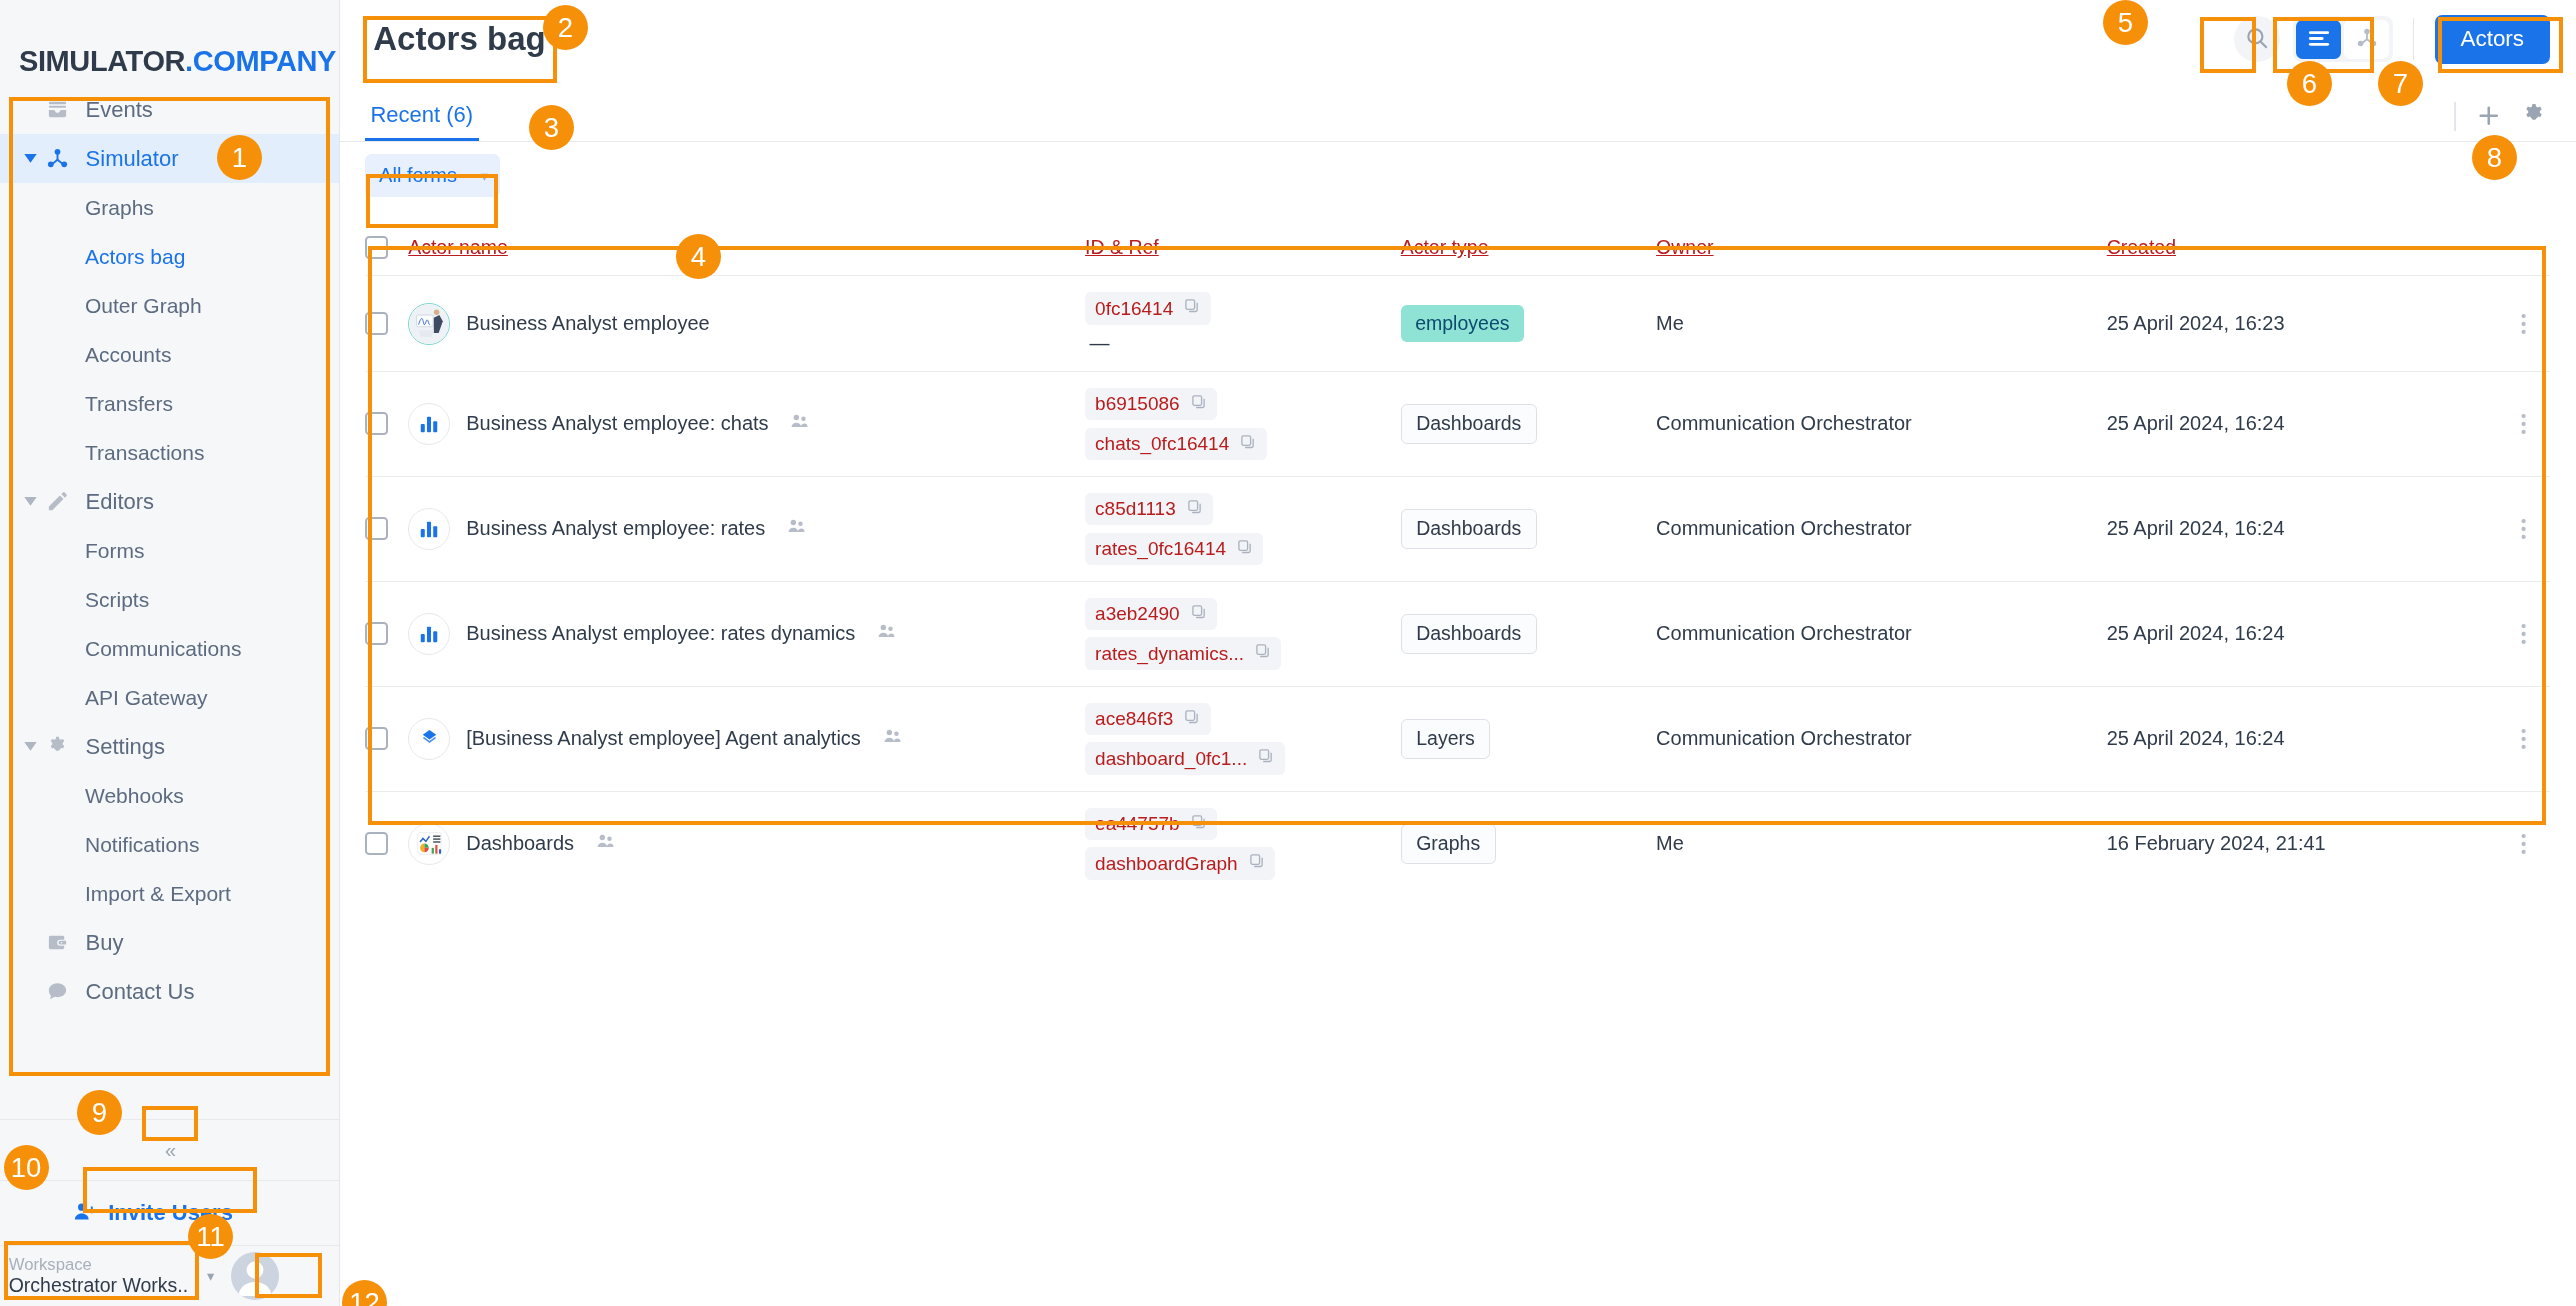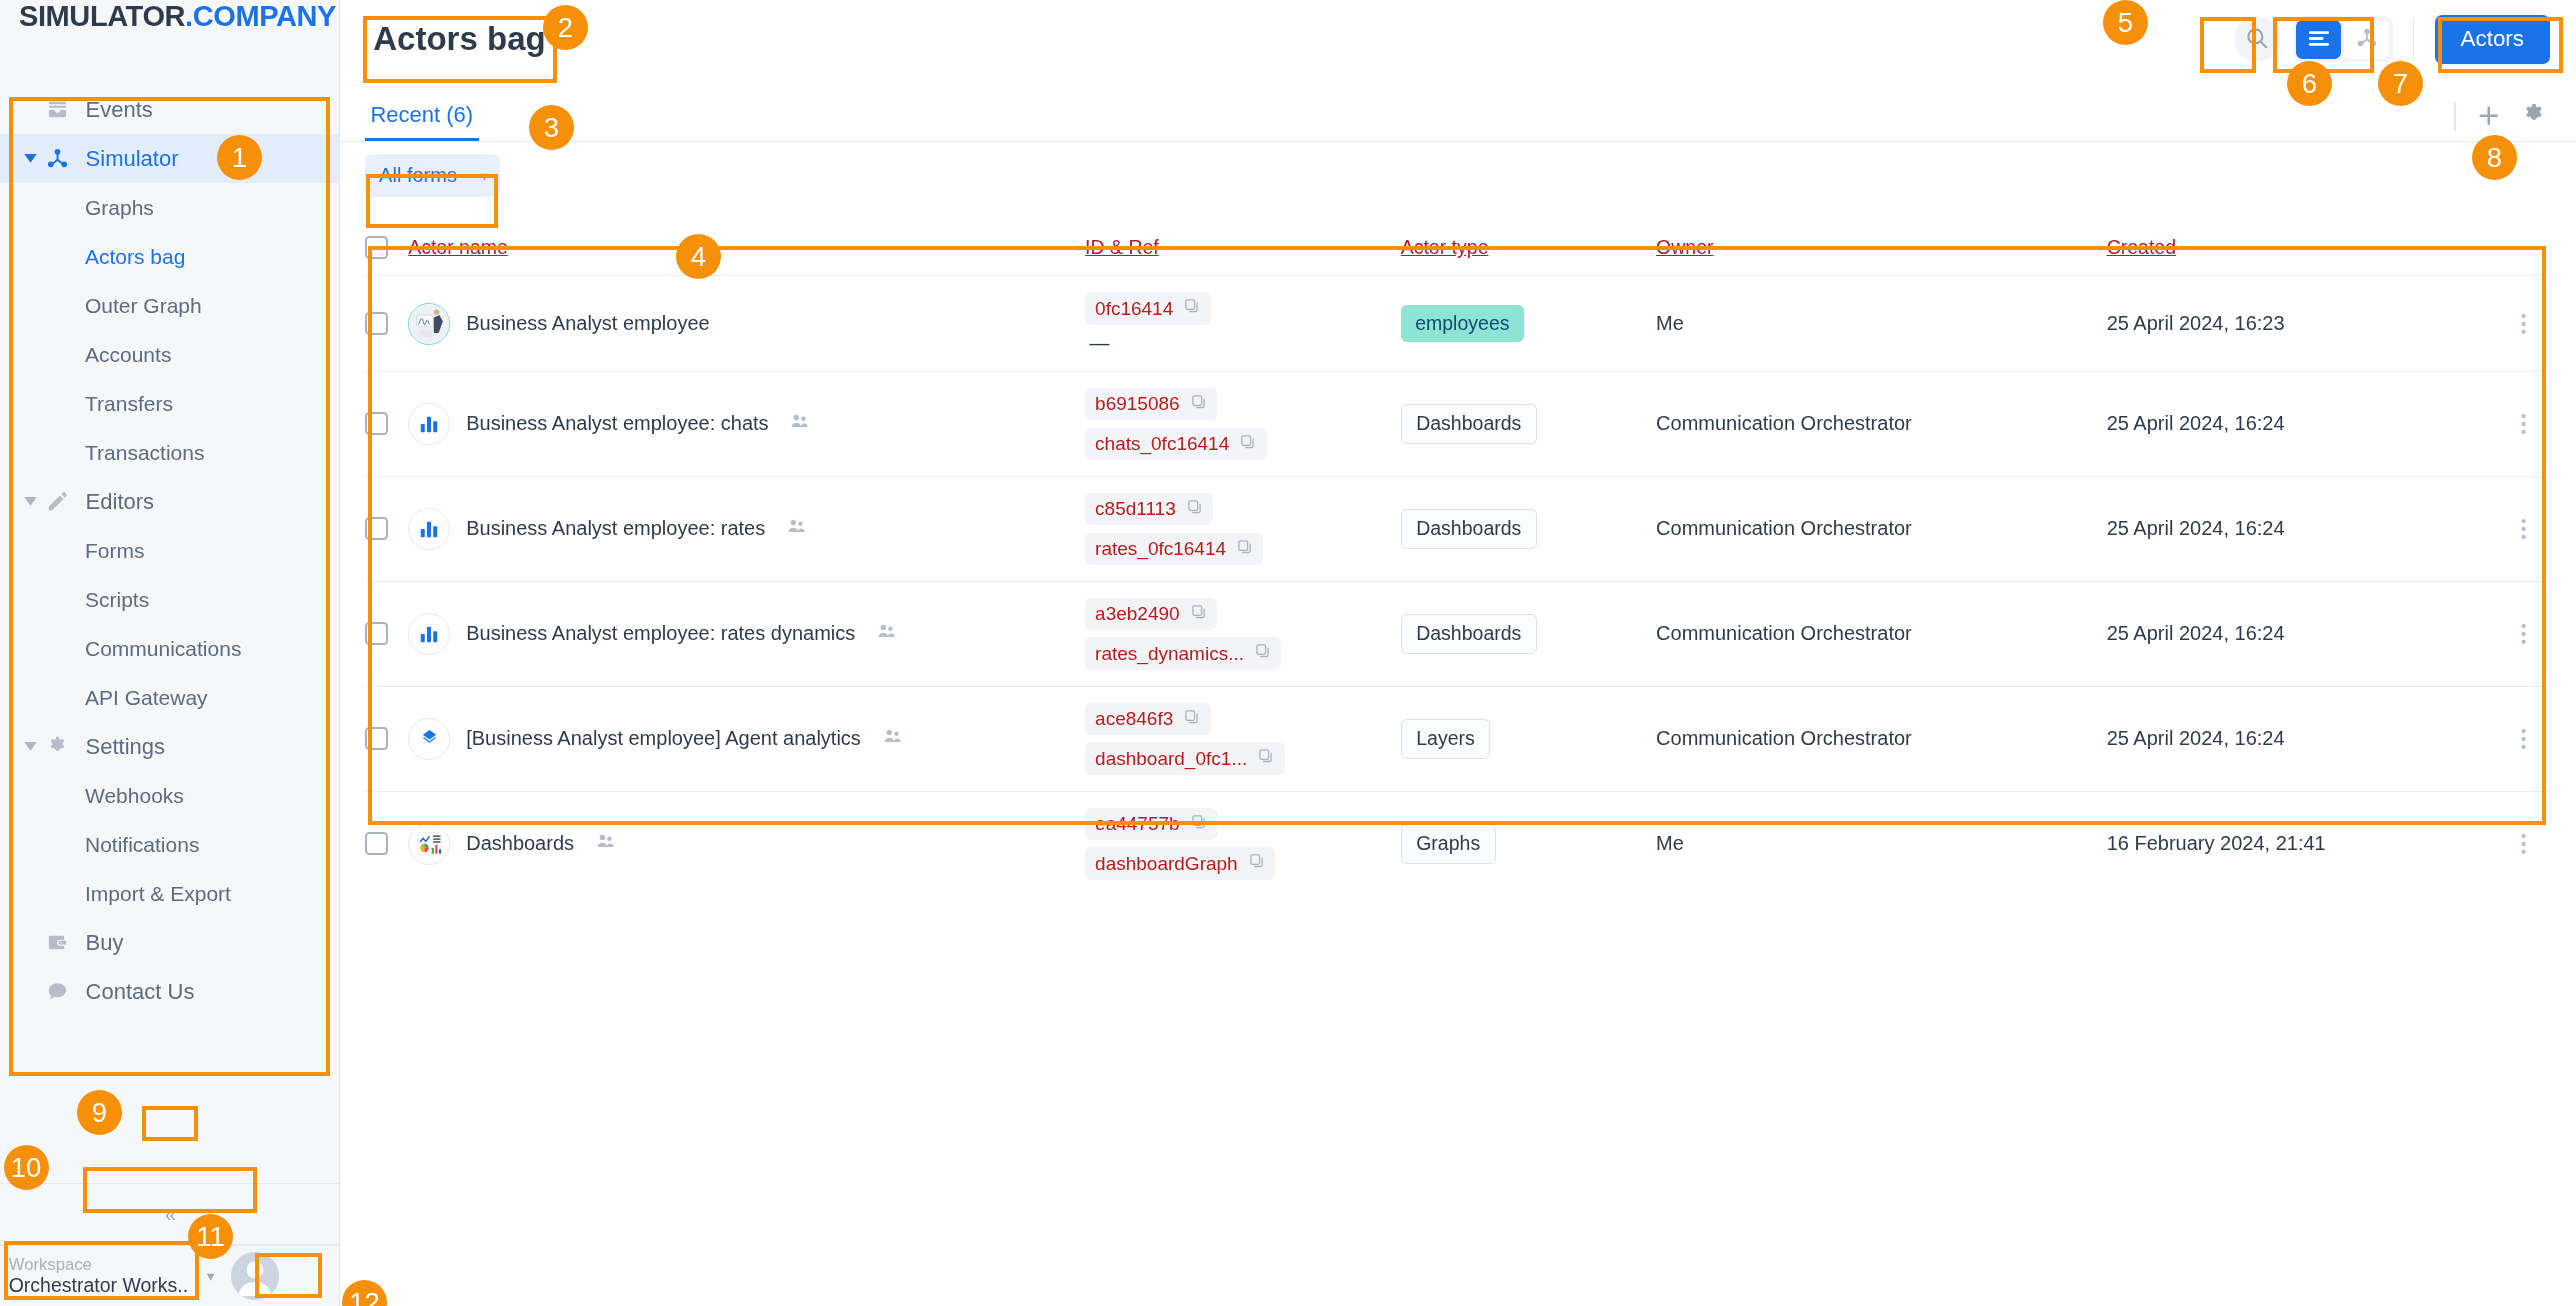"SIMULATOR.COMPANY" .brand-row { align-items: flex-start -> flex-end }
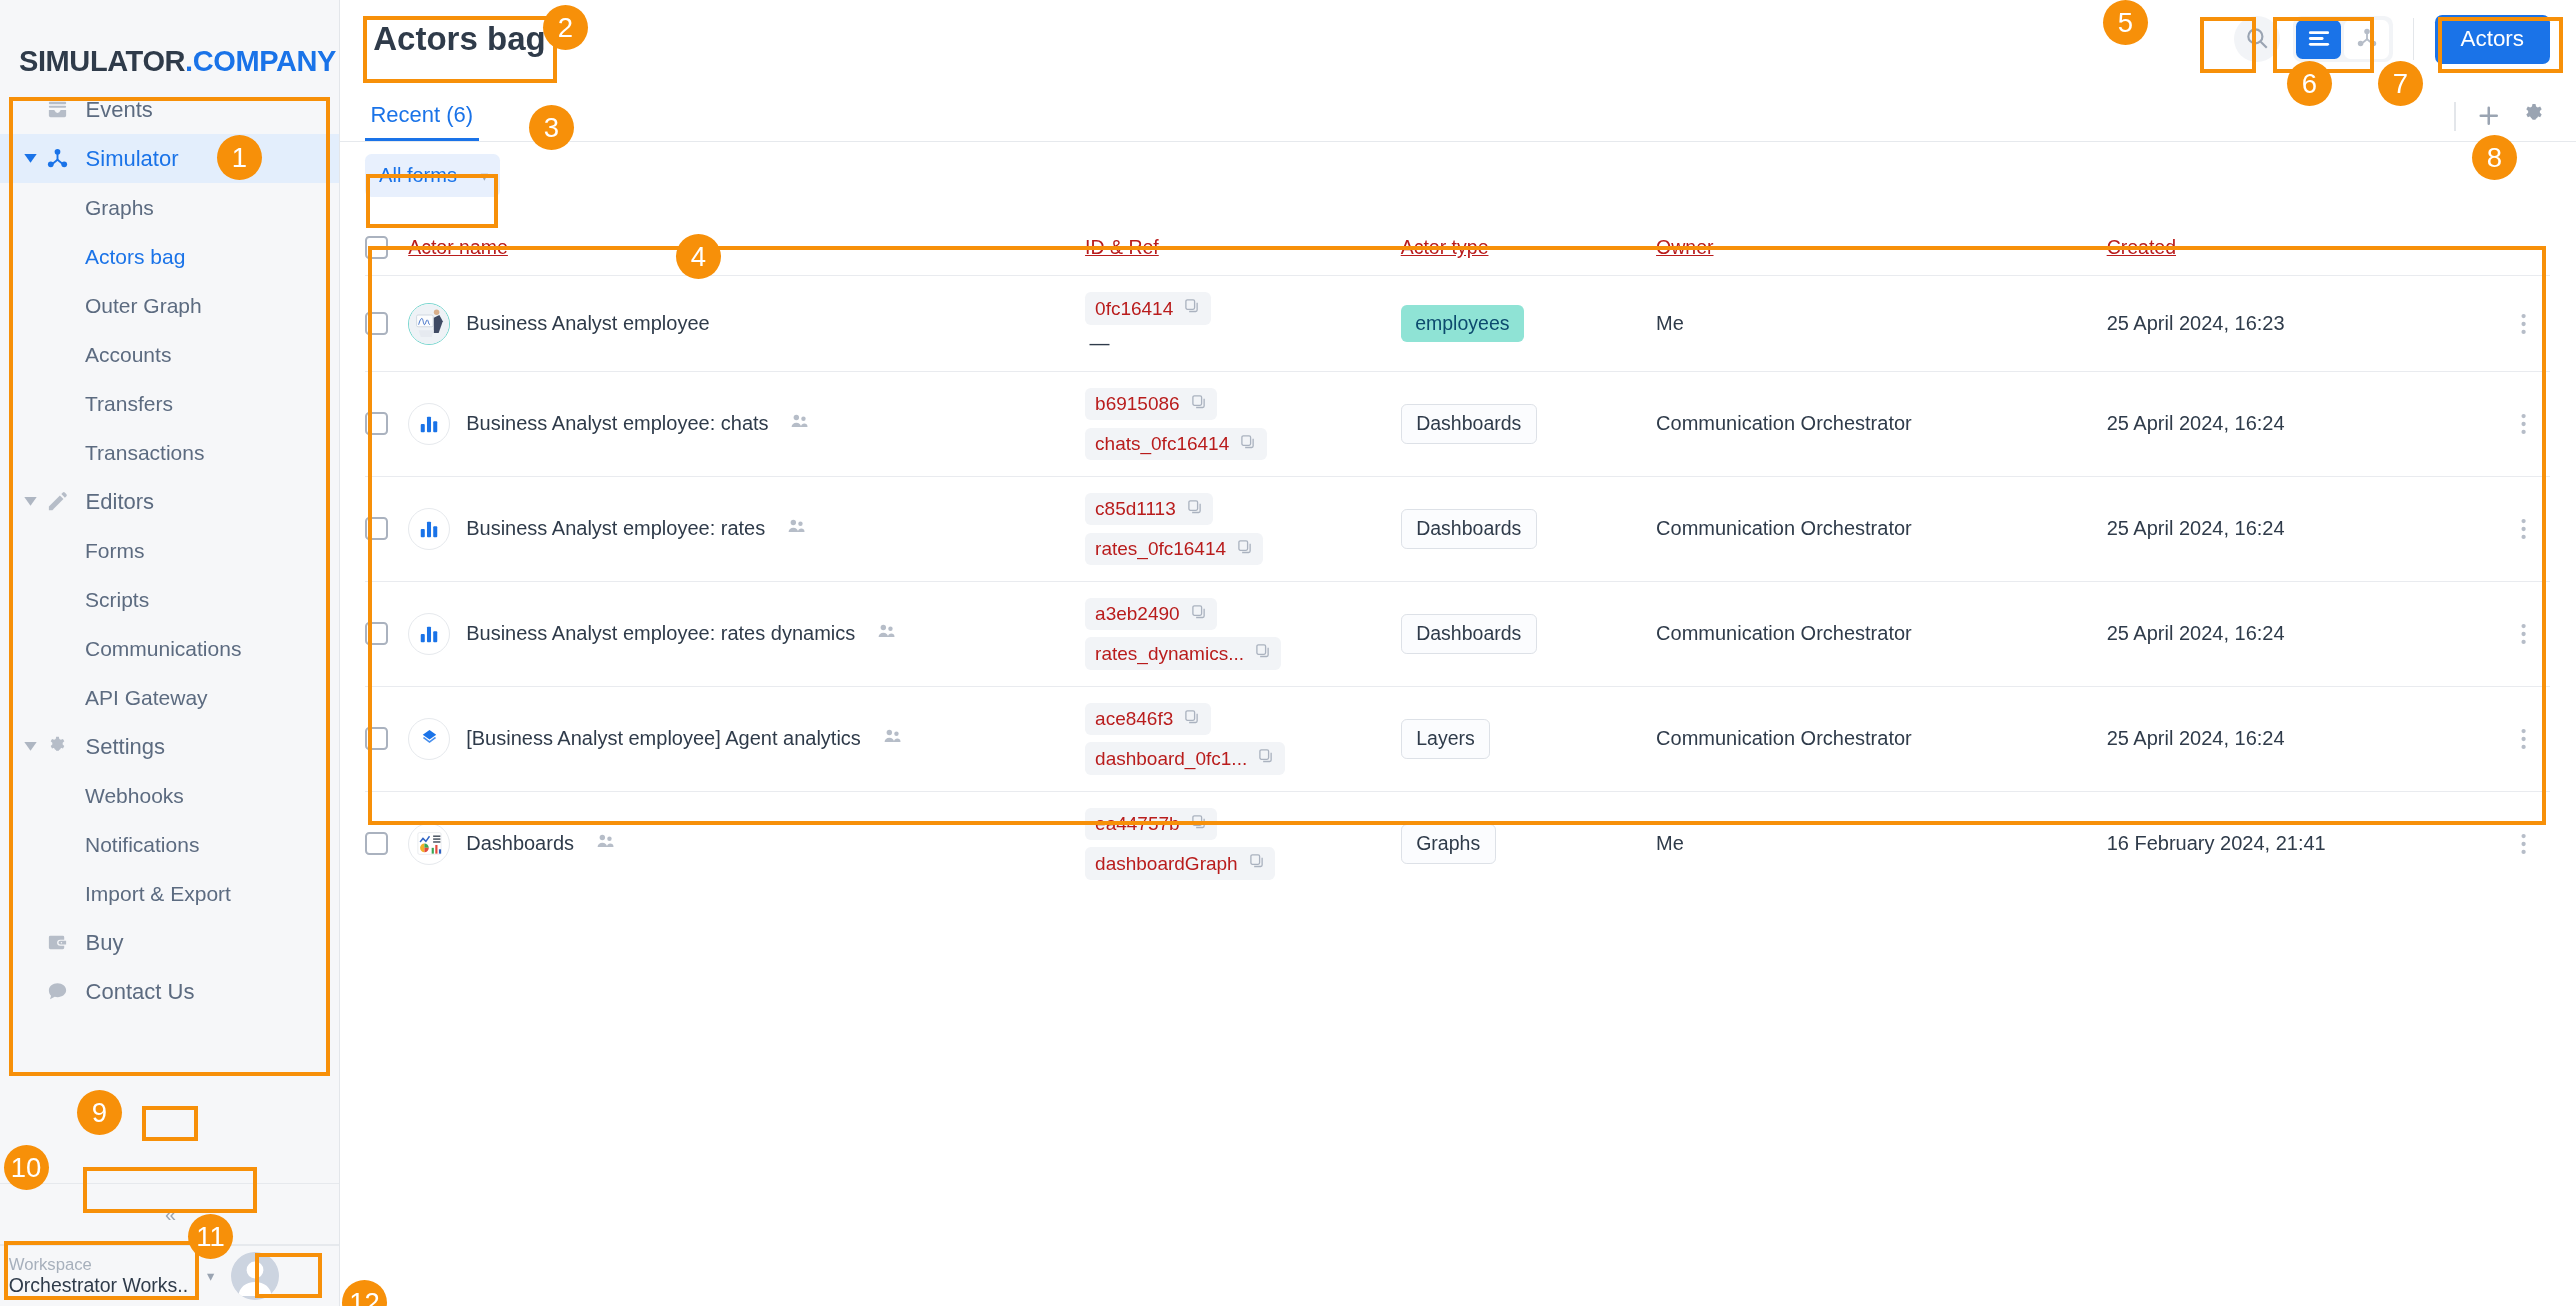"Invite Users" div.invite-row { html: none -> <div> <span> <svg> <circle></circle> <path></path> <path></path> </svg> </span> <span>Invite Users</span> </div> }
